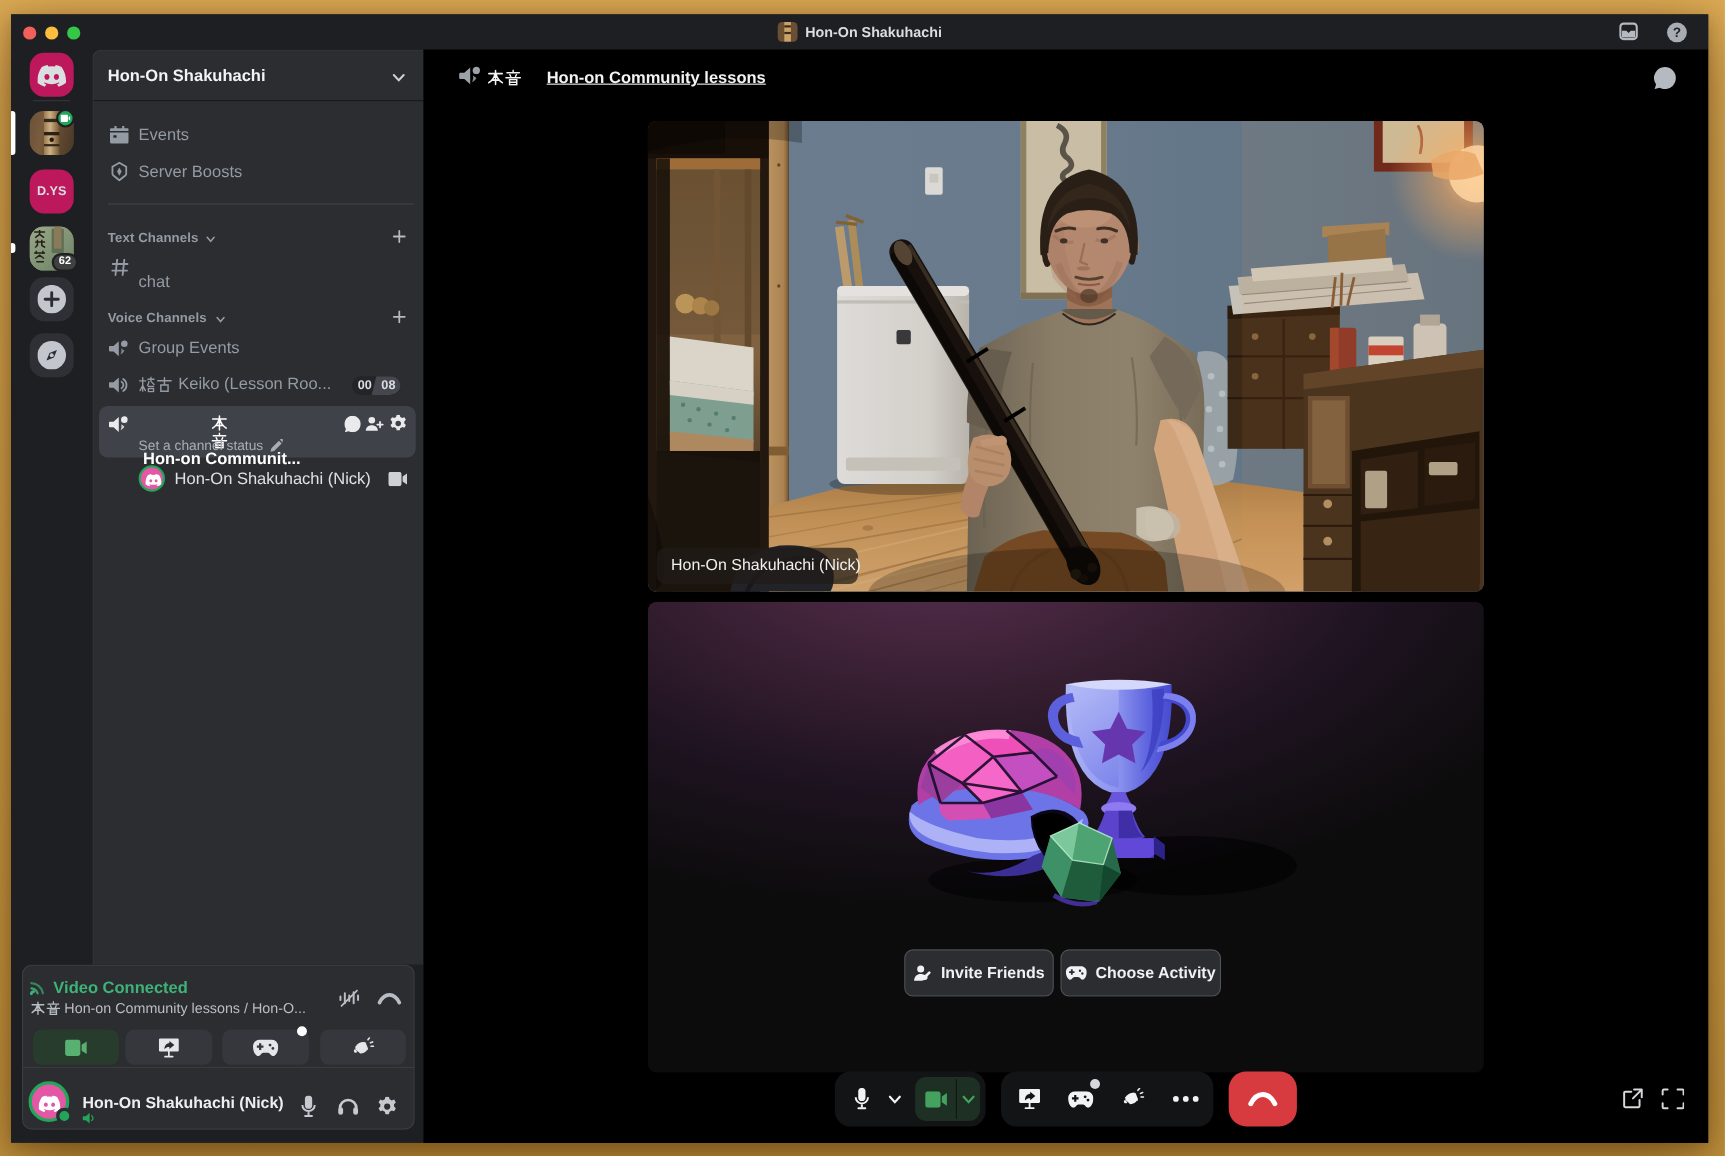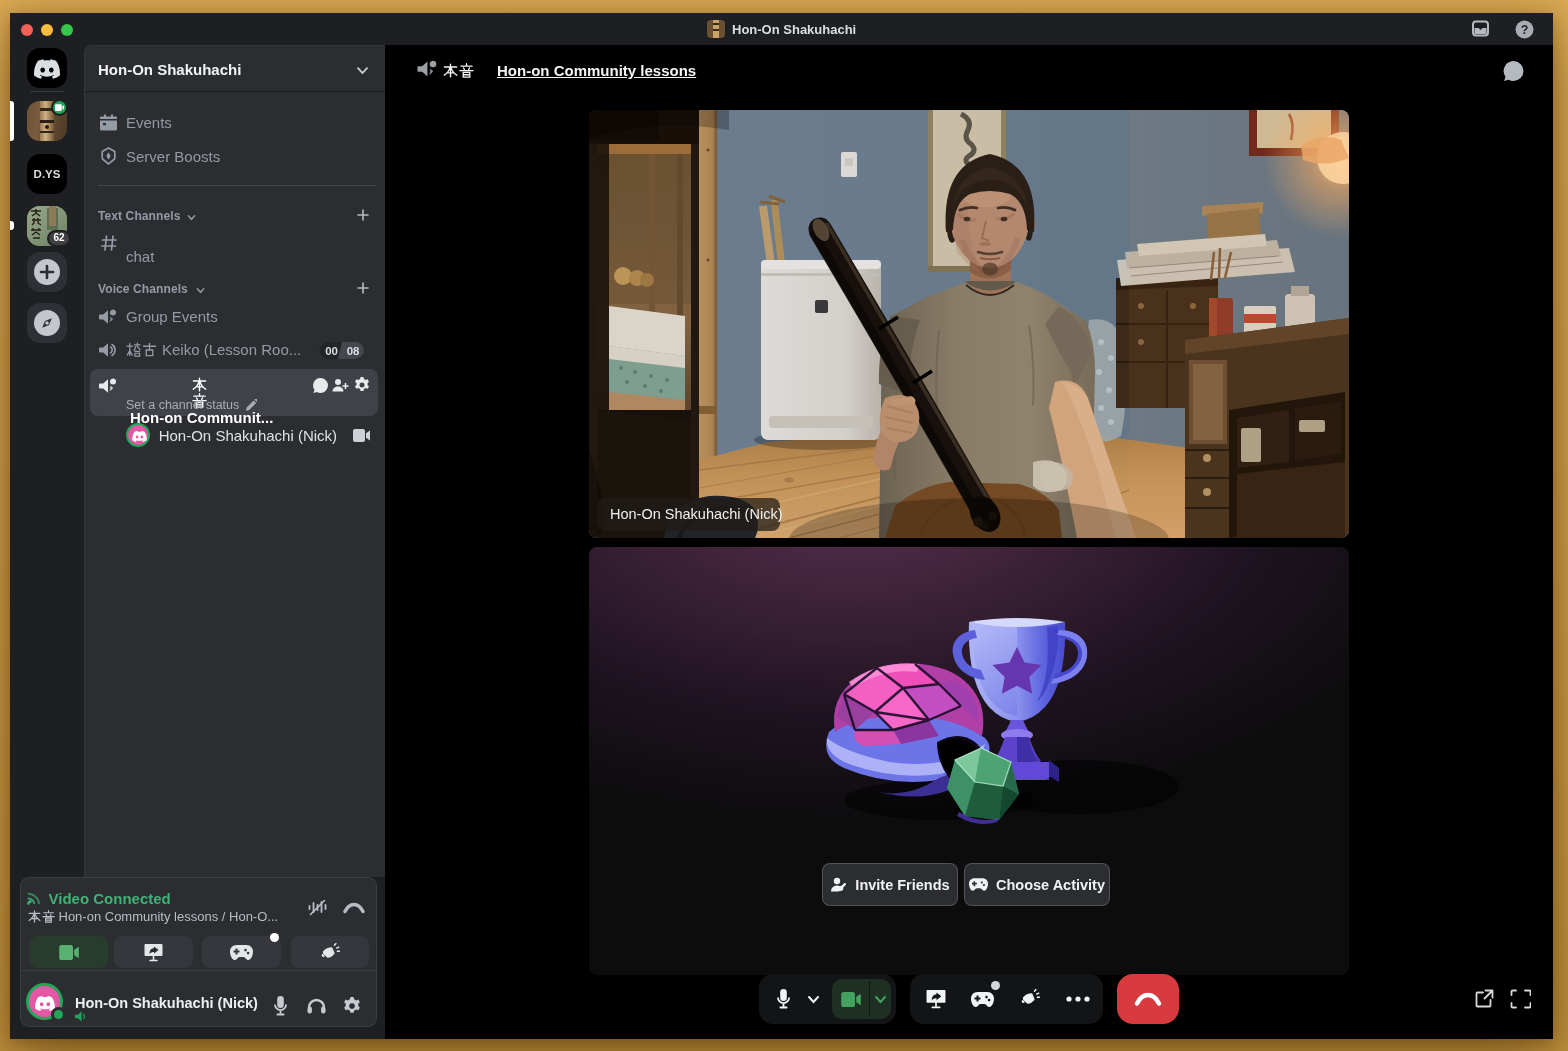"D.YS" .railbtn { background: #000000 -> #be185d }
